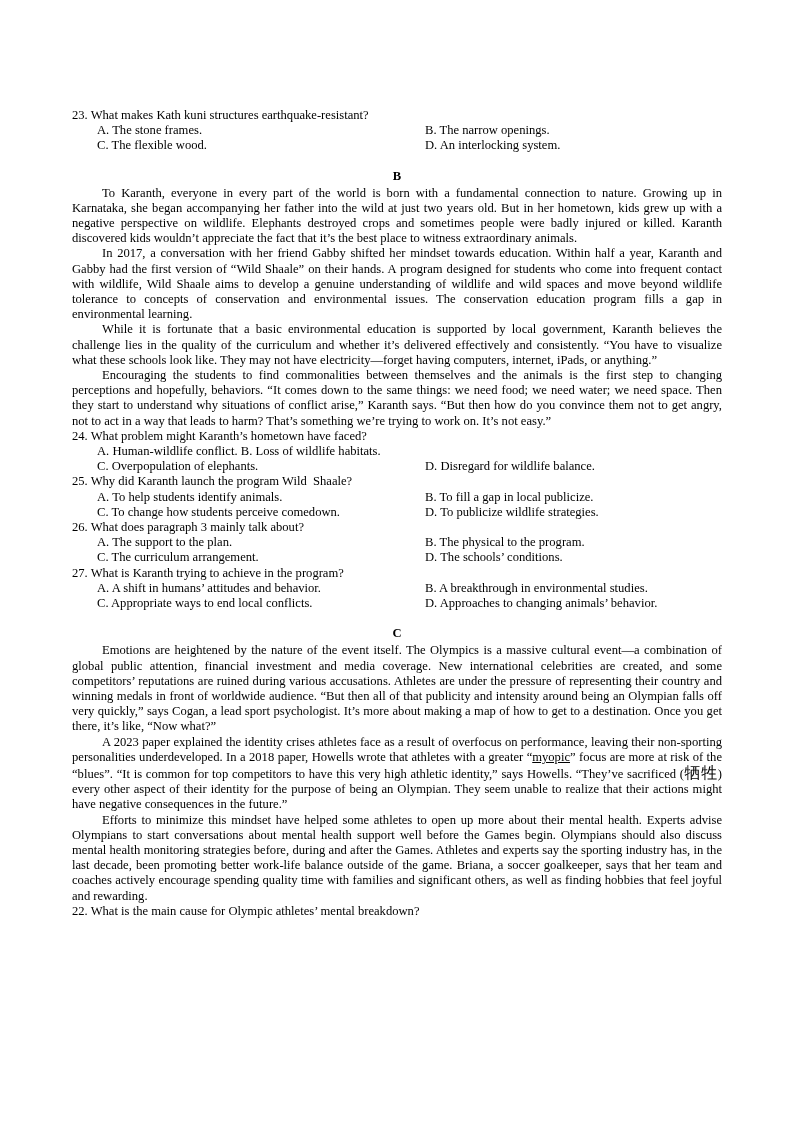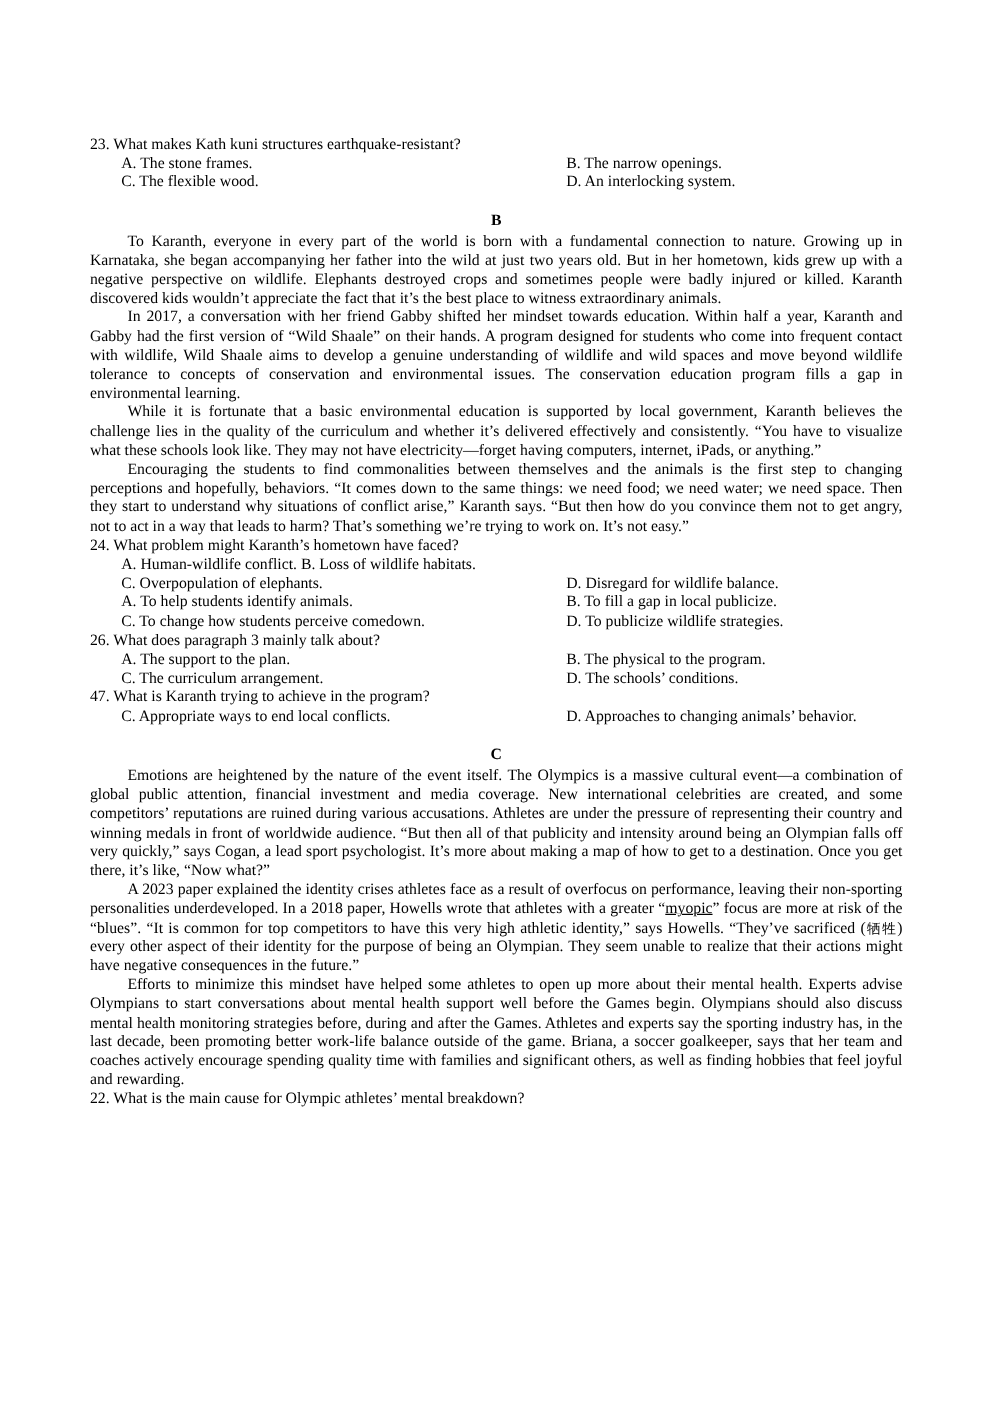"A. The stone frames." .opt-row { gap: 28px -> none }
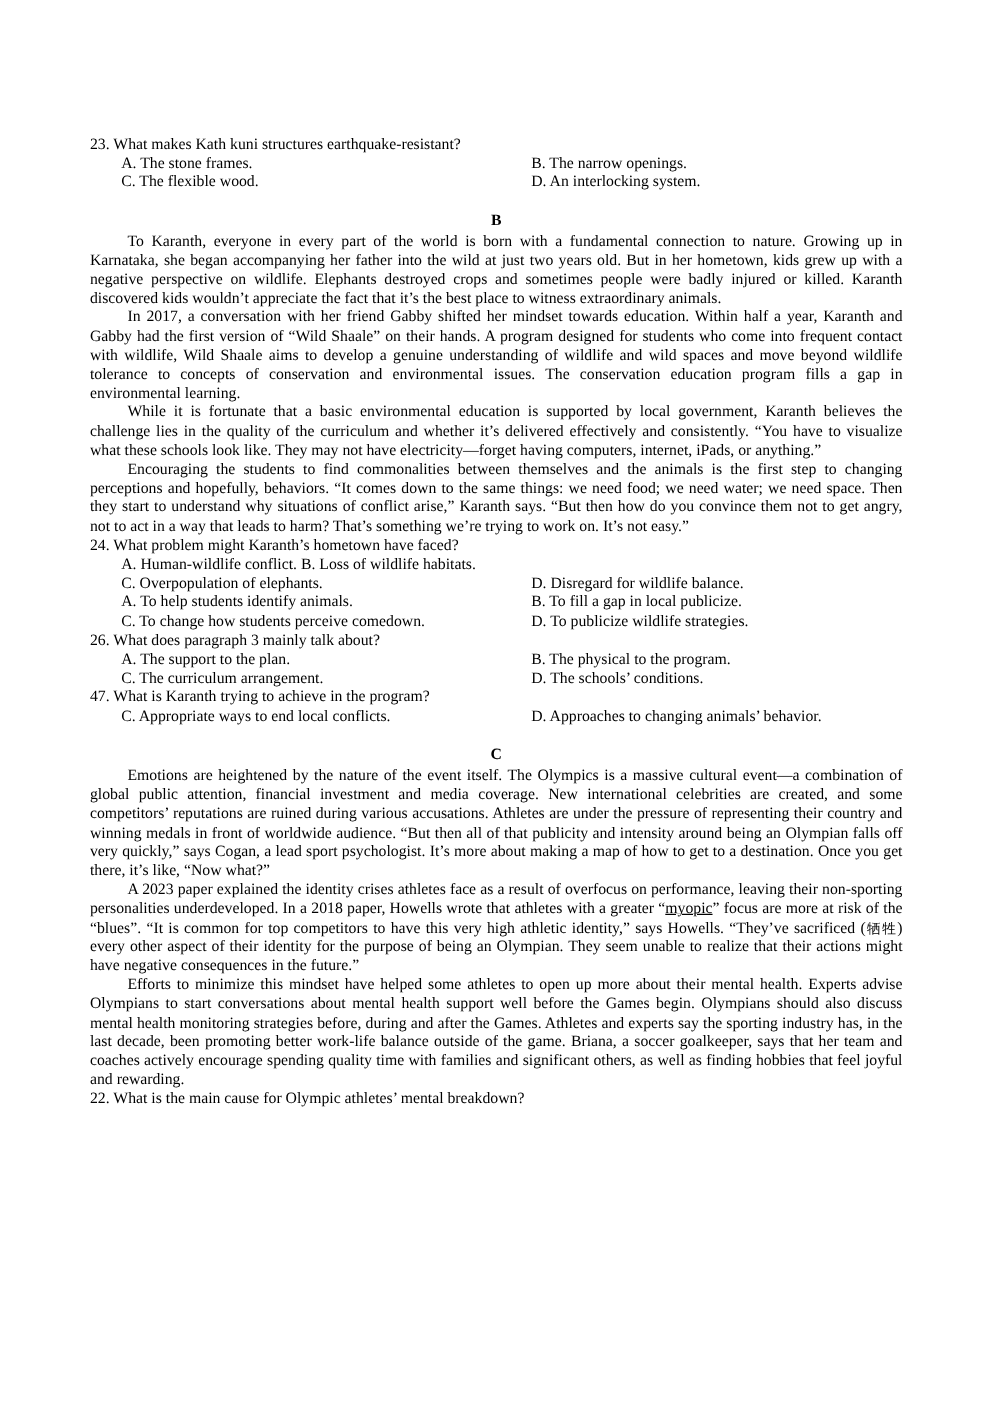"25. Why did Karanth launch" div.q-stem { html: none -> <div>25. Why did Karanth launch the program Wild Shaale?</div> }
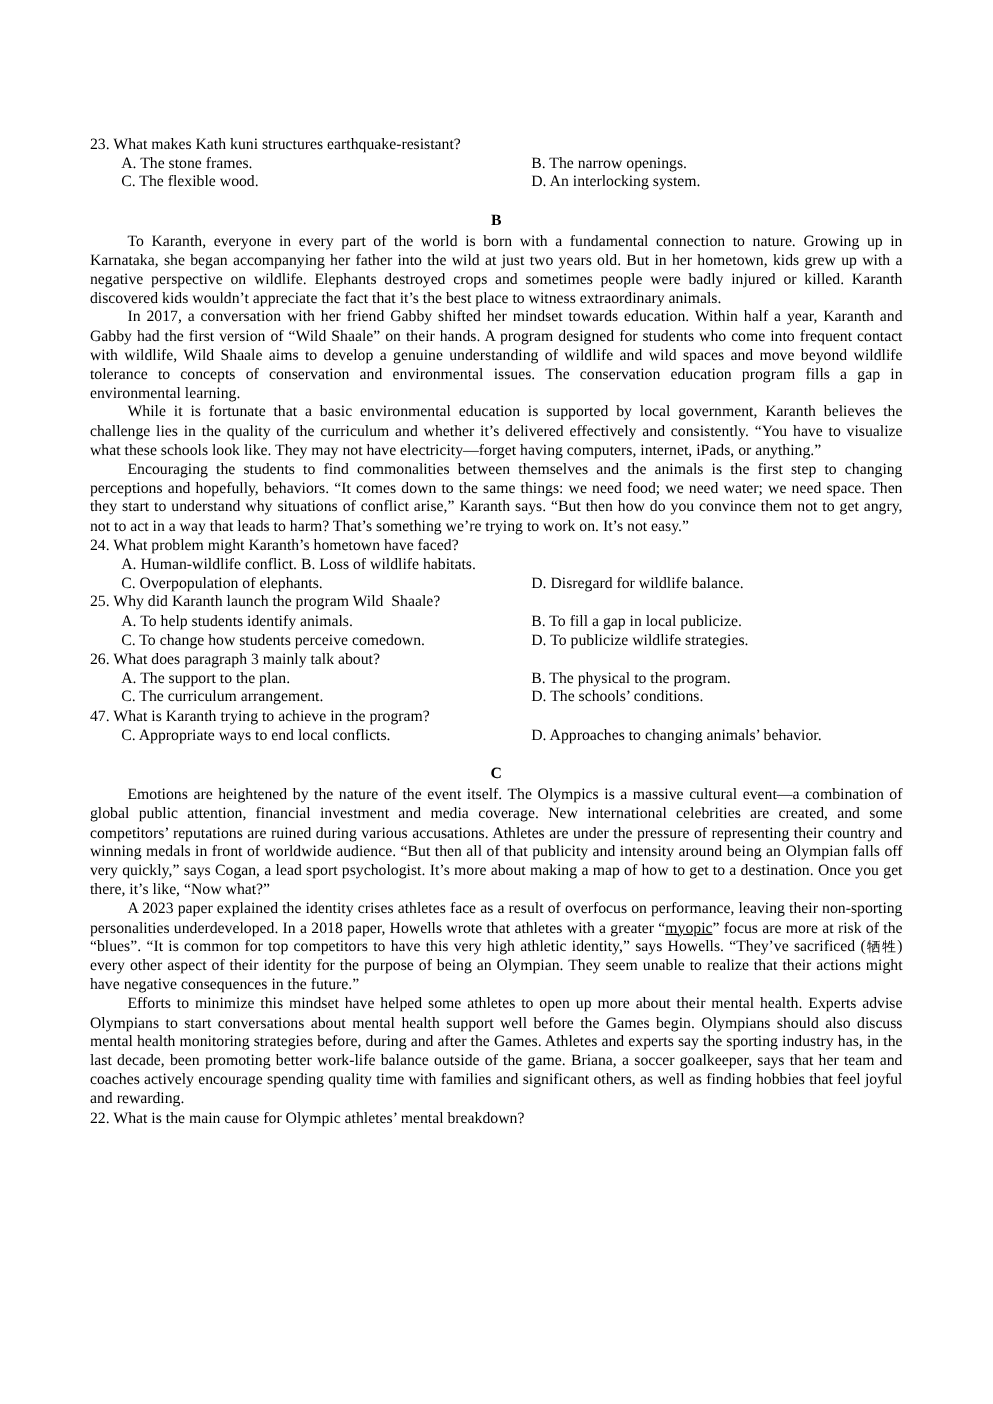"47. What is Karanth trying" div.q-stem { text: 47 -> 27 }
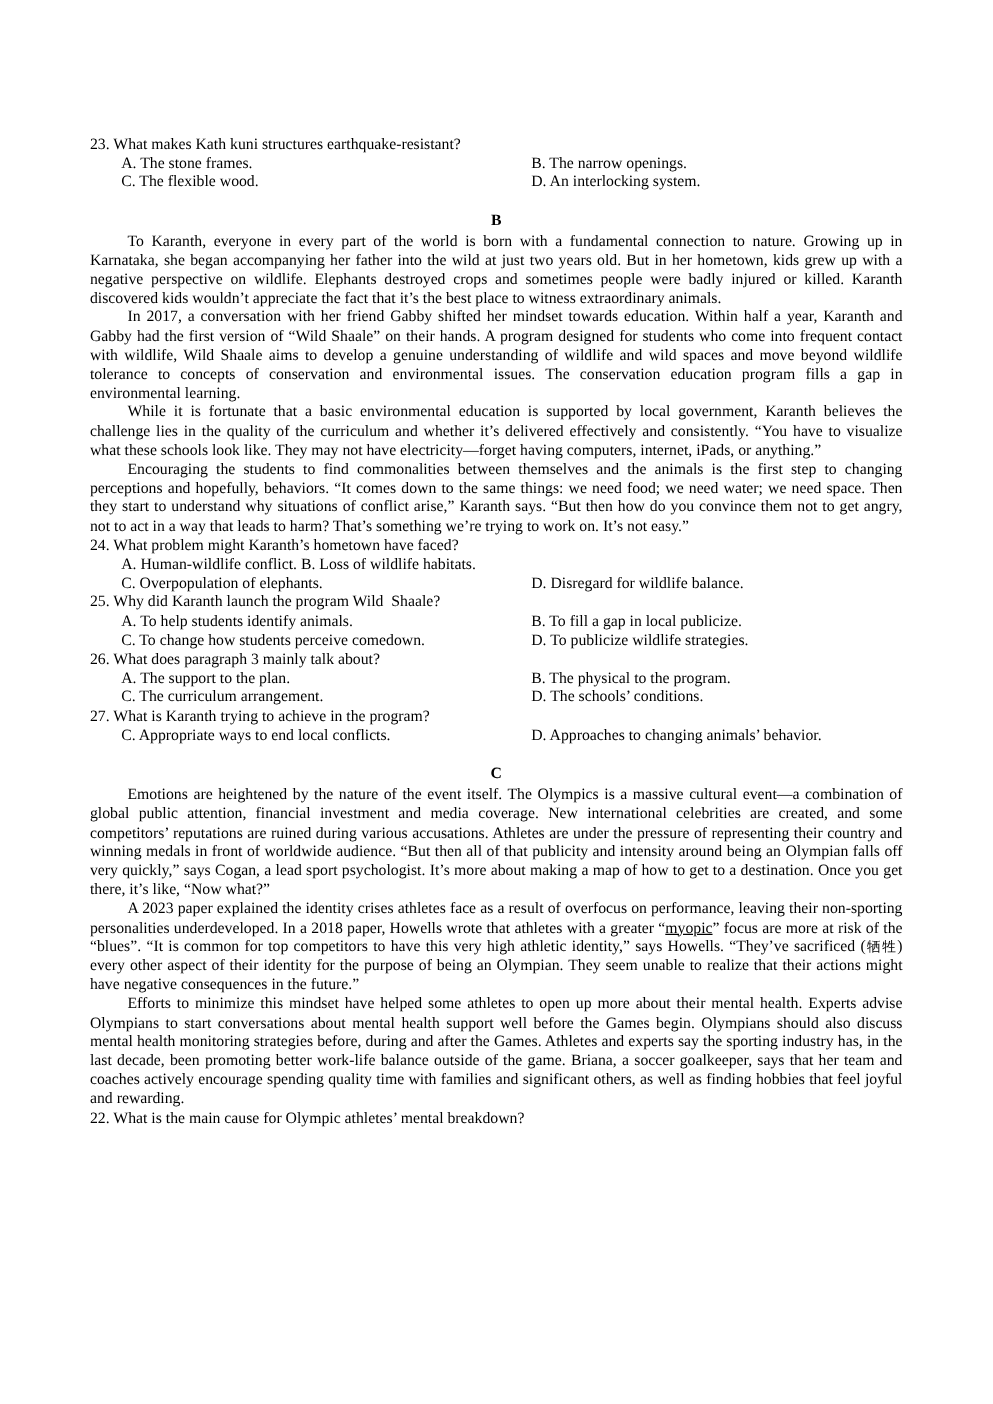"A. A shift in humans’" div.opt-row { html: none -> <div> <div>A. A shift in humans’ attitudes and behavior.</div> <div>B. A breakthrough in environmental studies.</div> </div> }
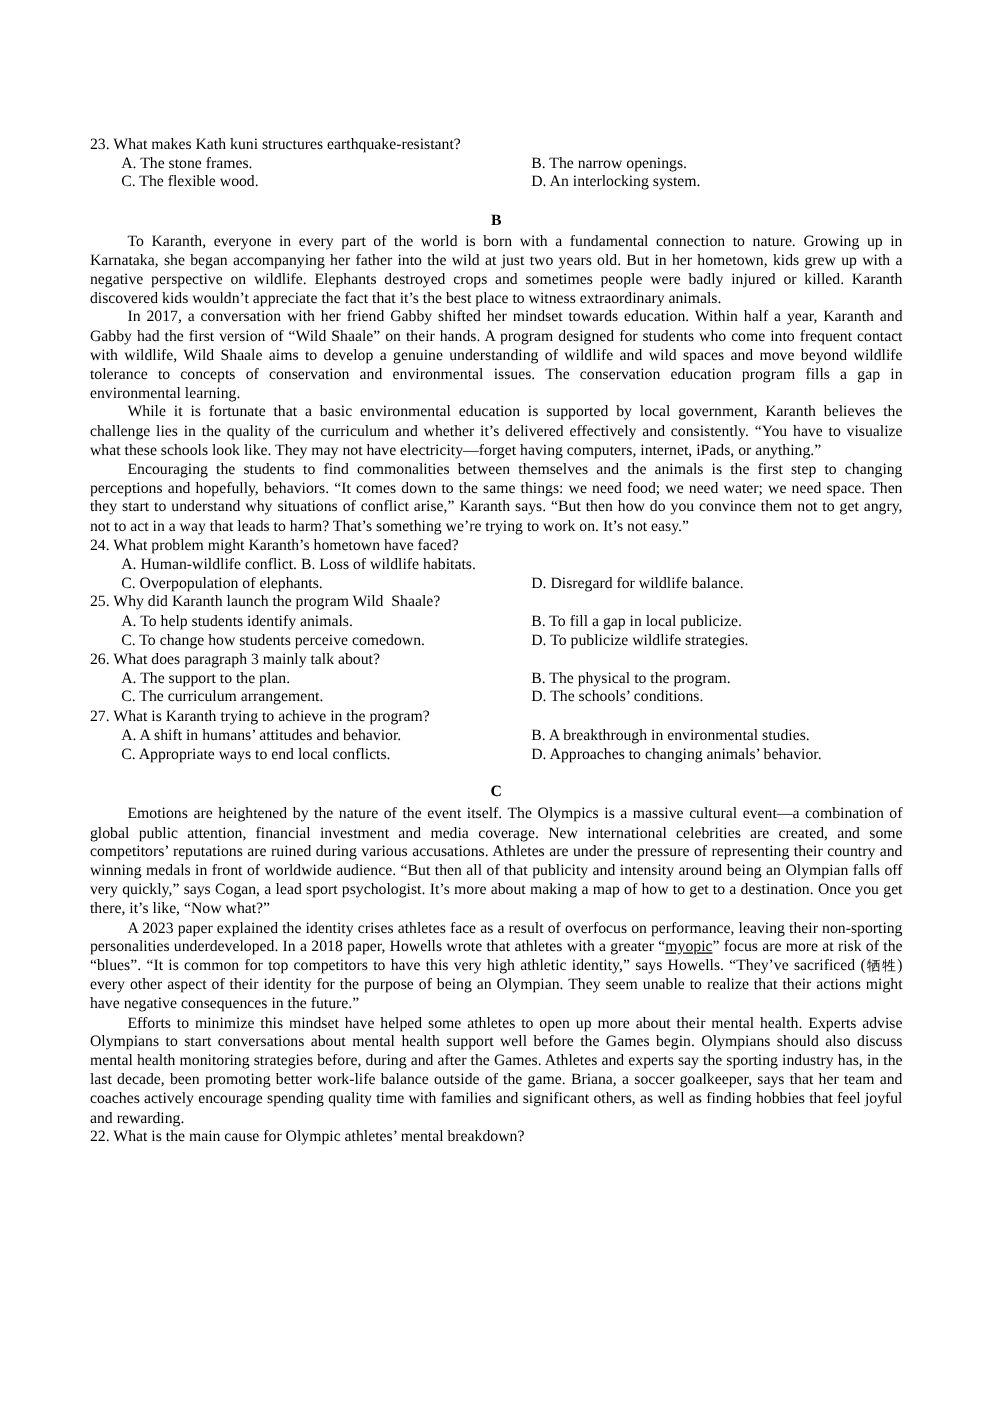"牺牲" .cn { font-size: 11px -> 16px }
